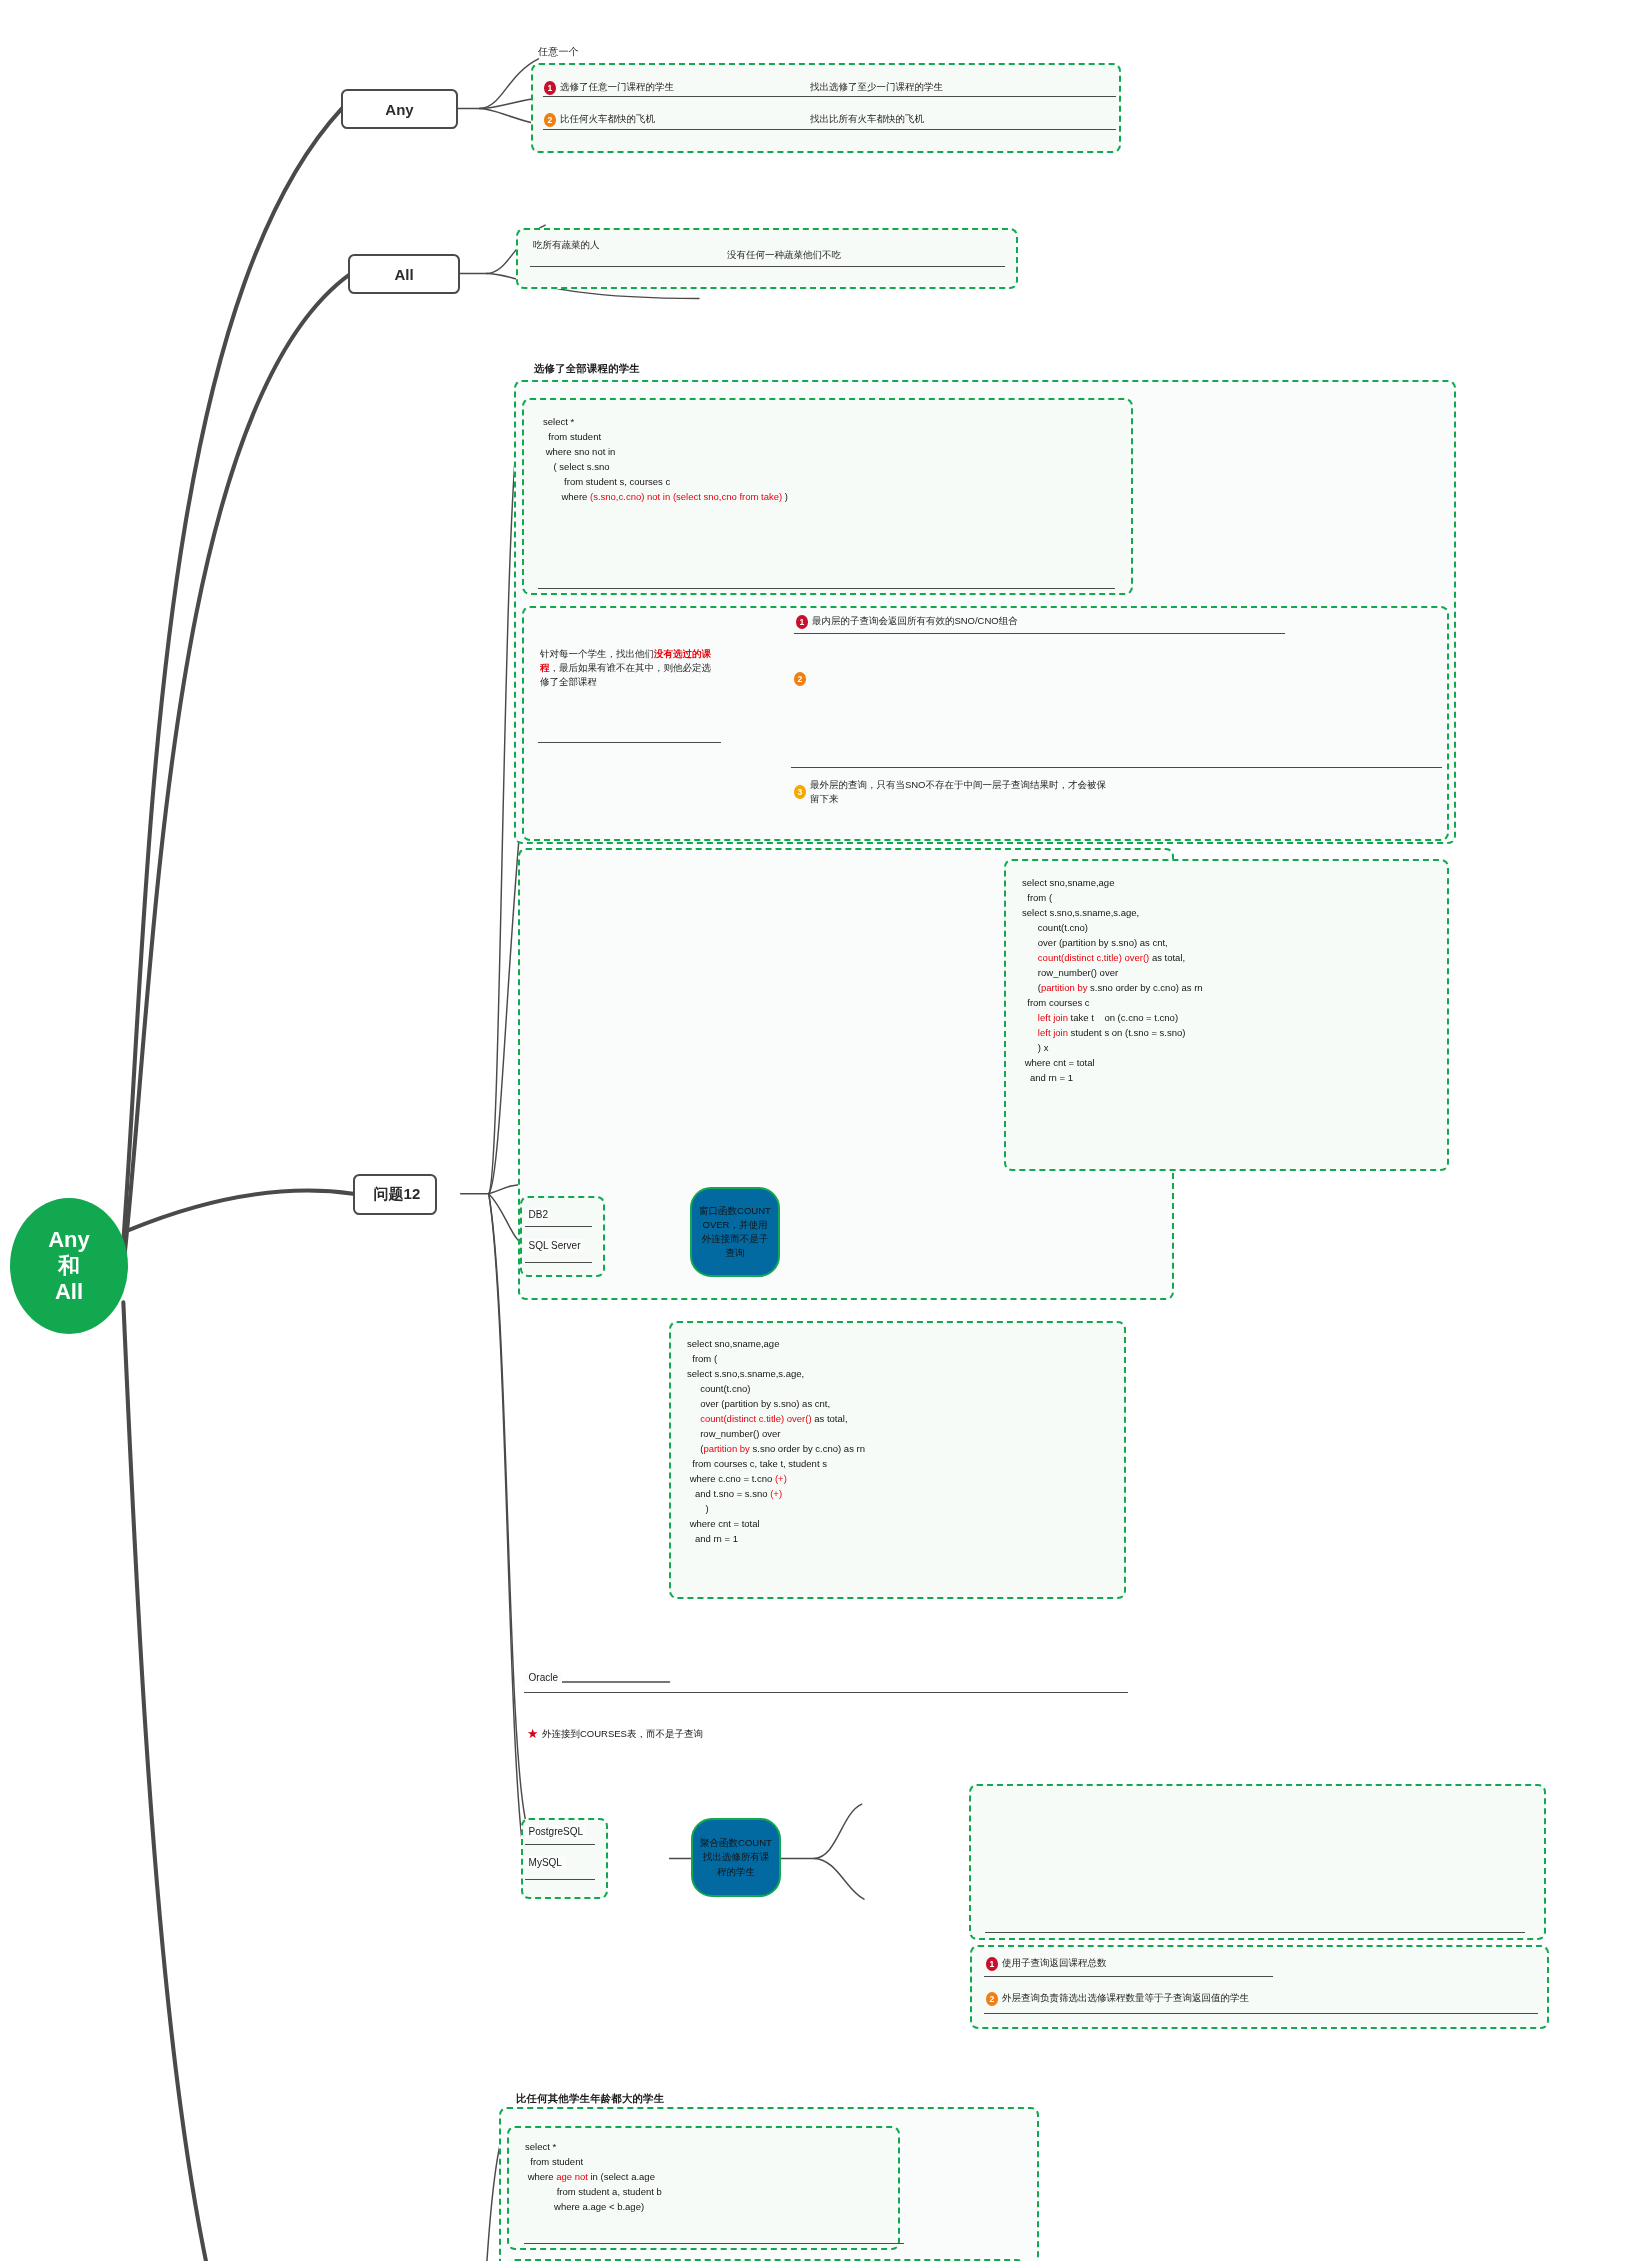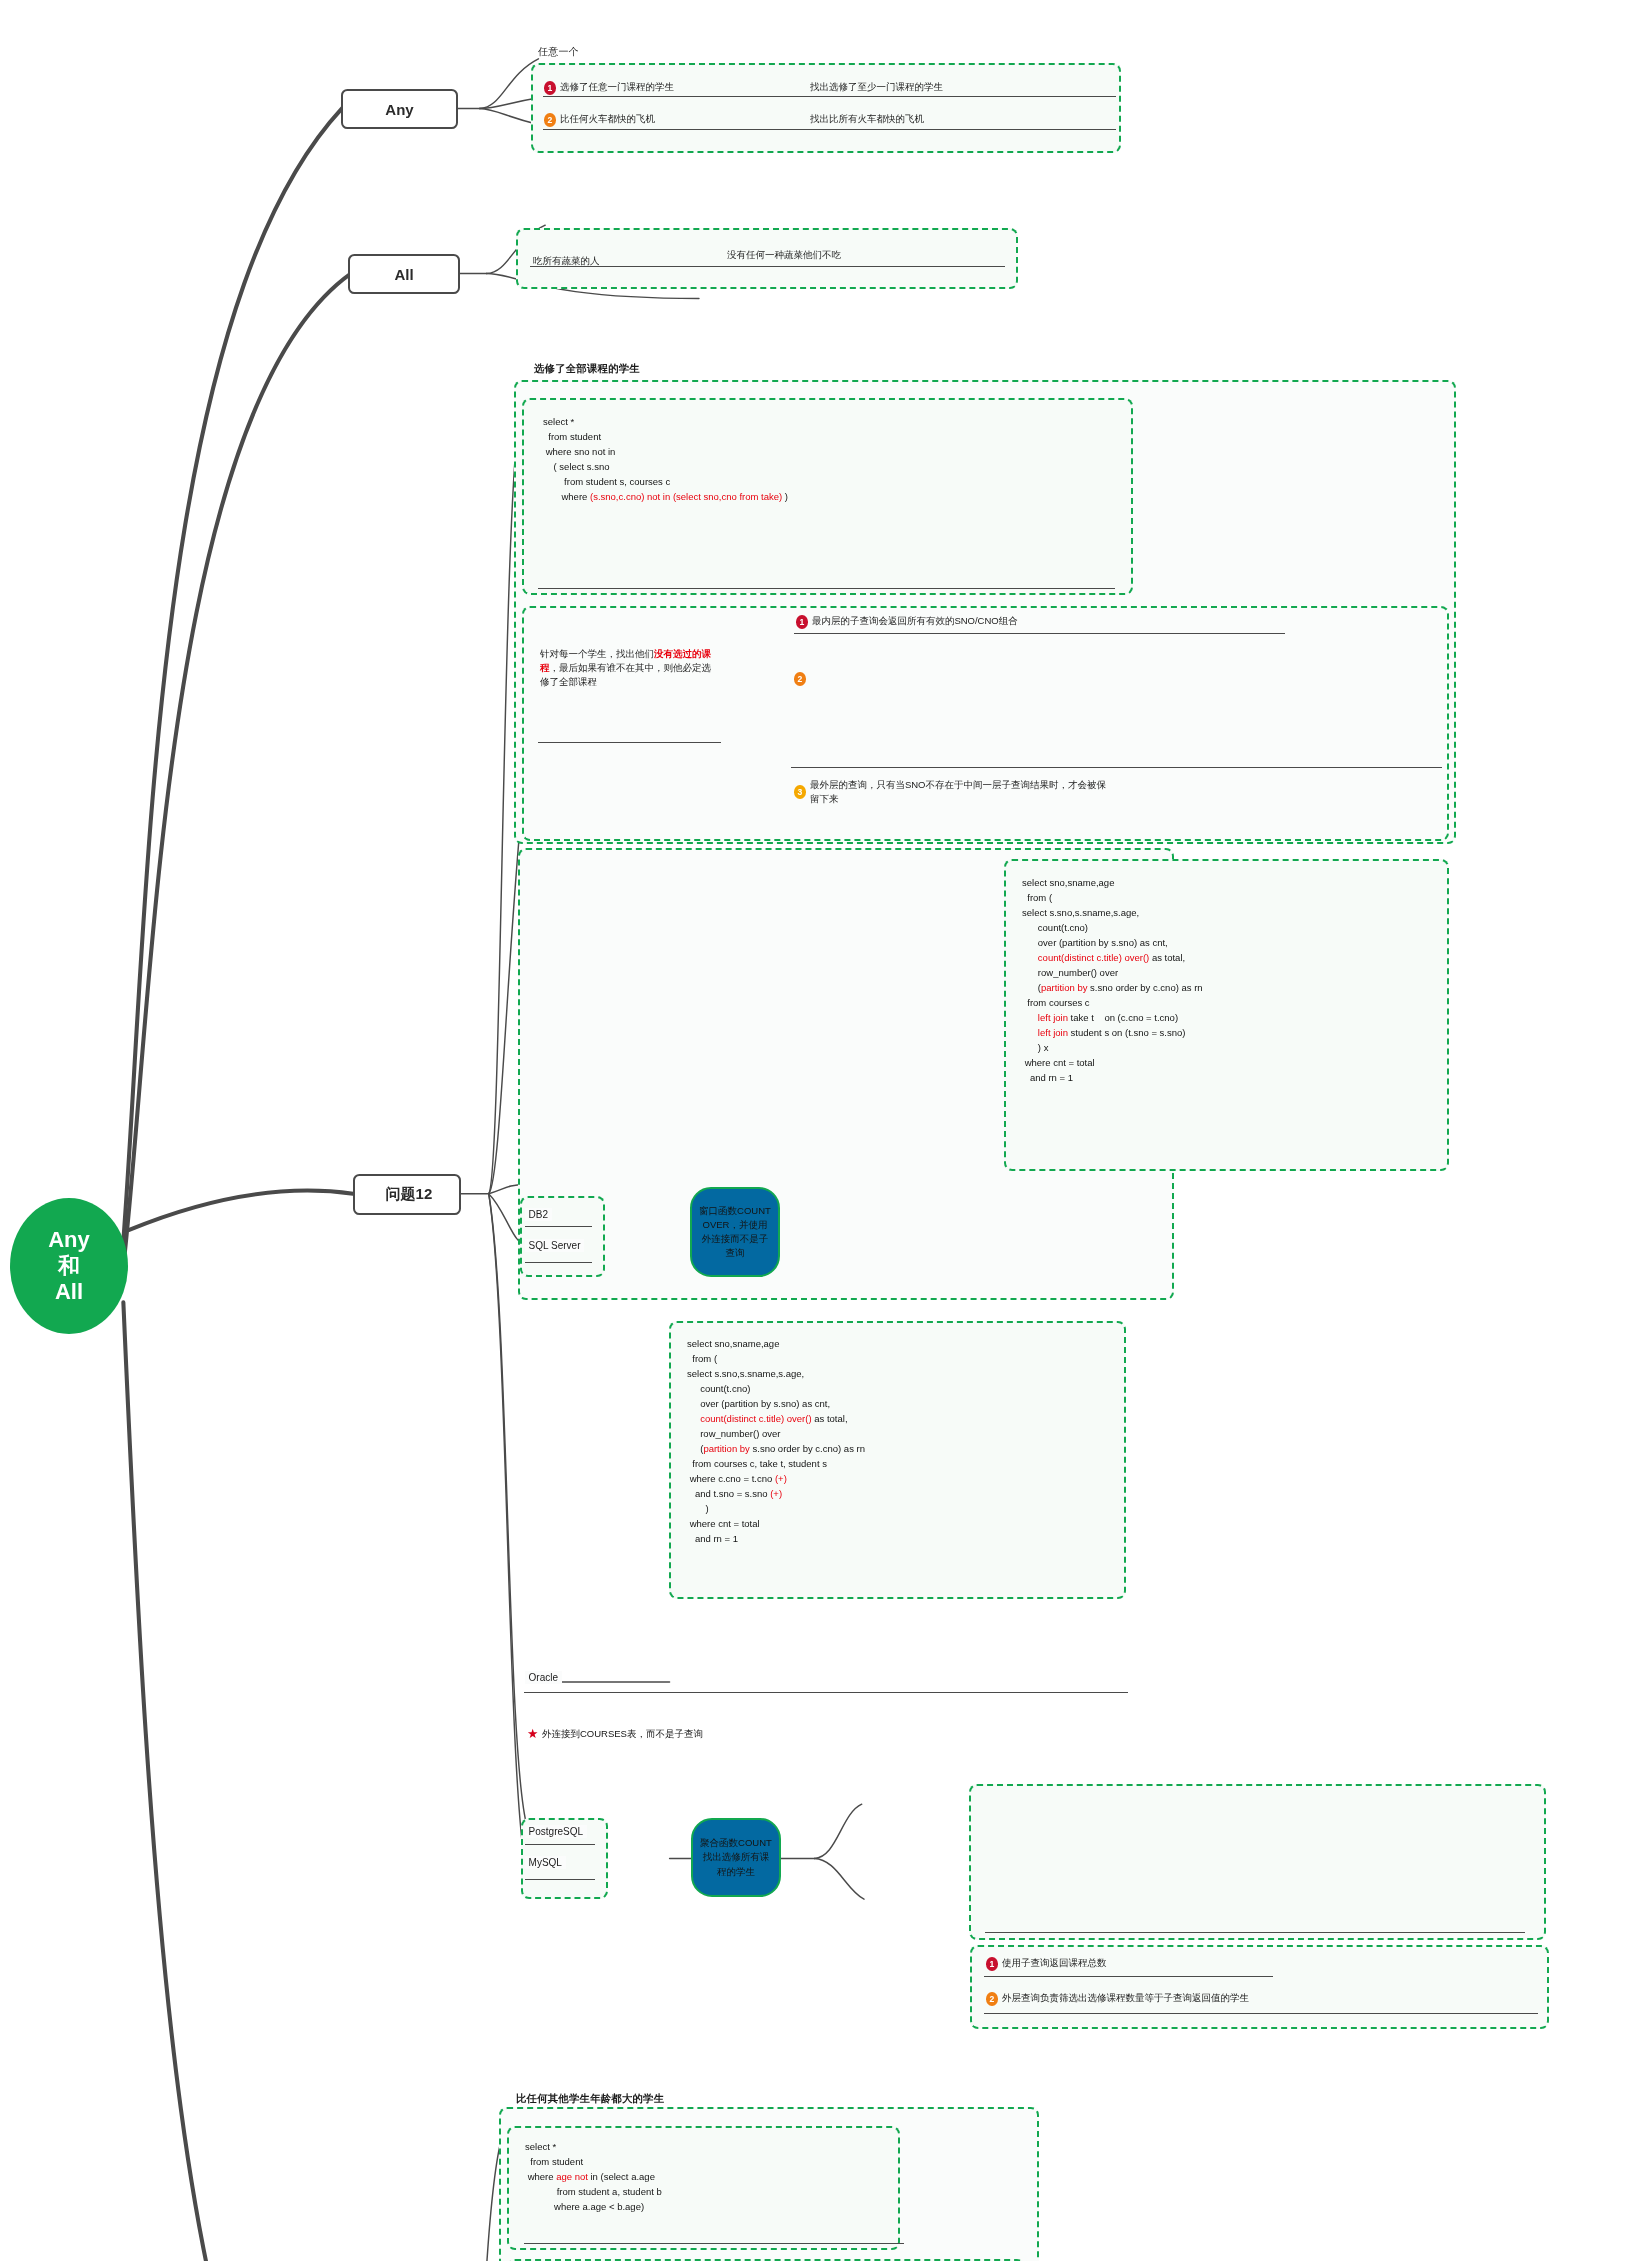"吃所有蔬菜的人" div.row { top: 255px -> 239px }
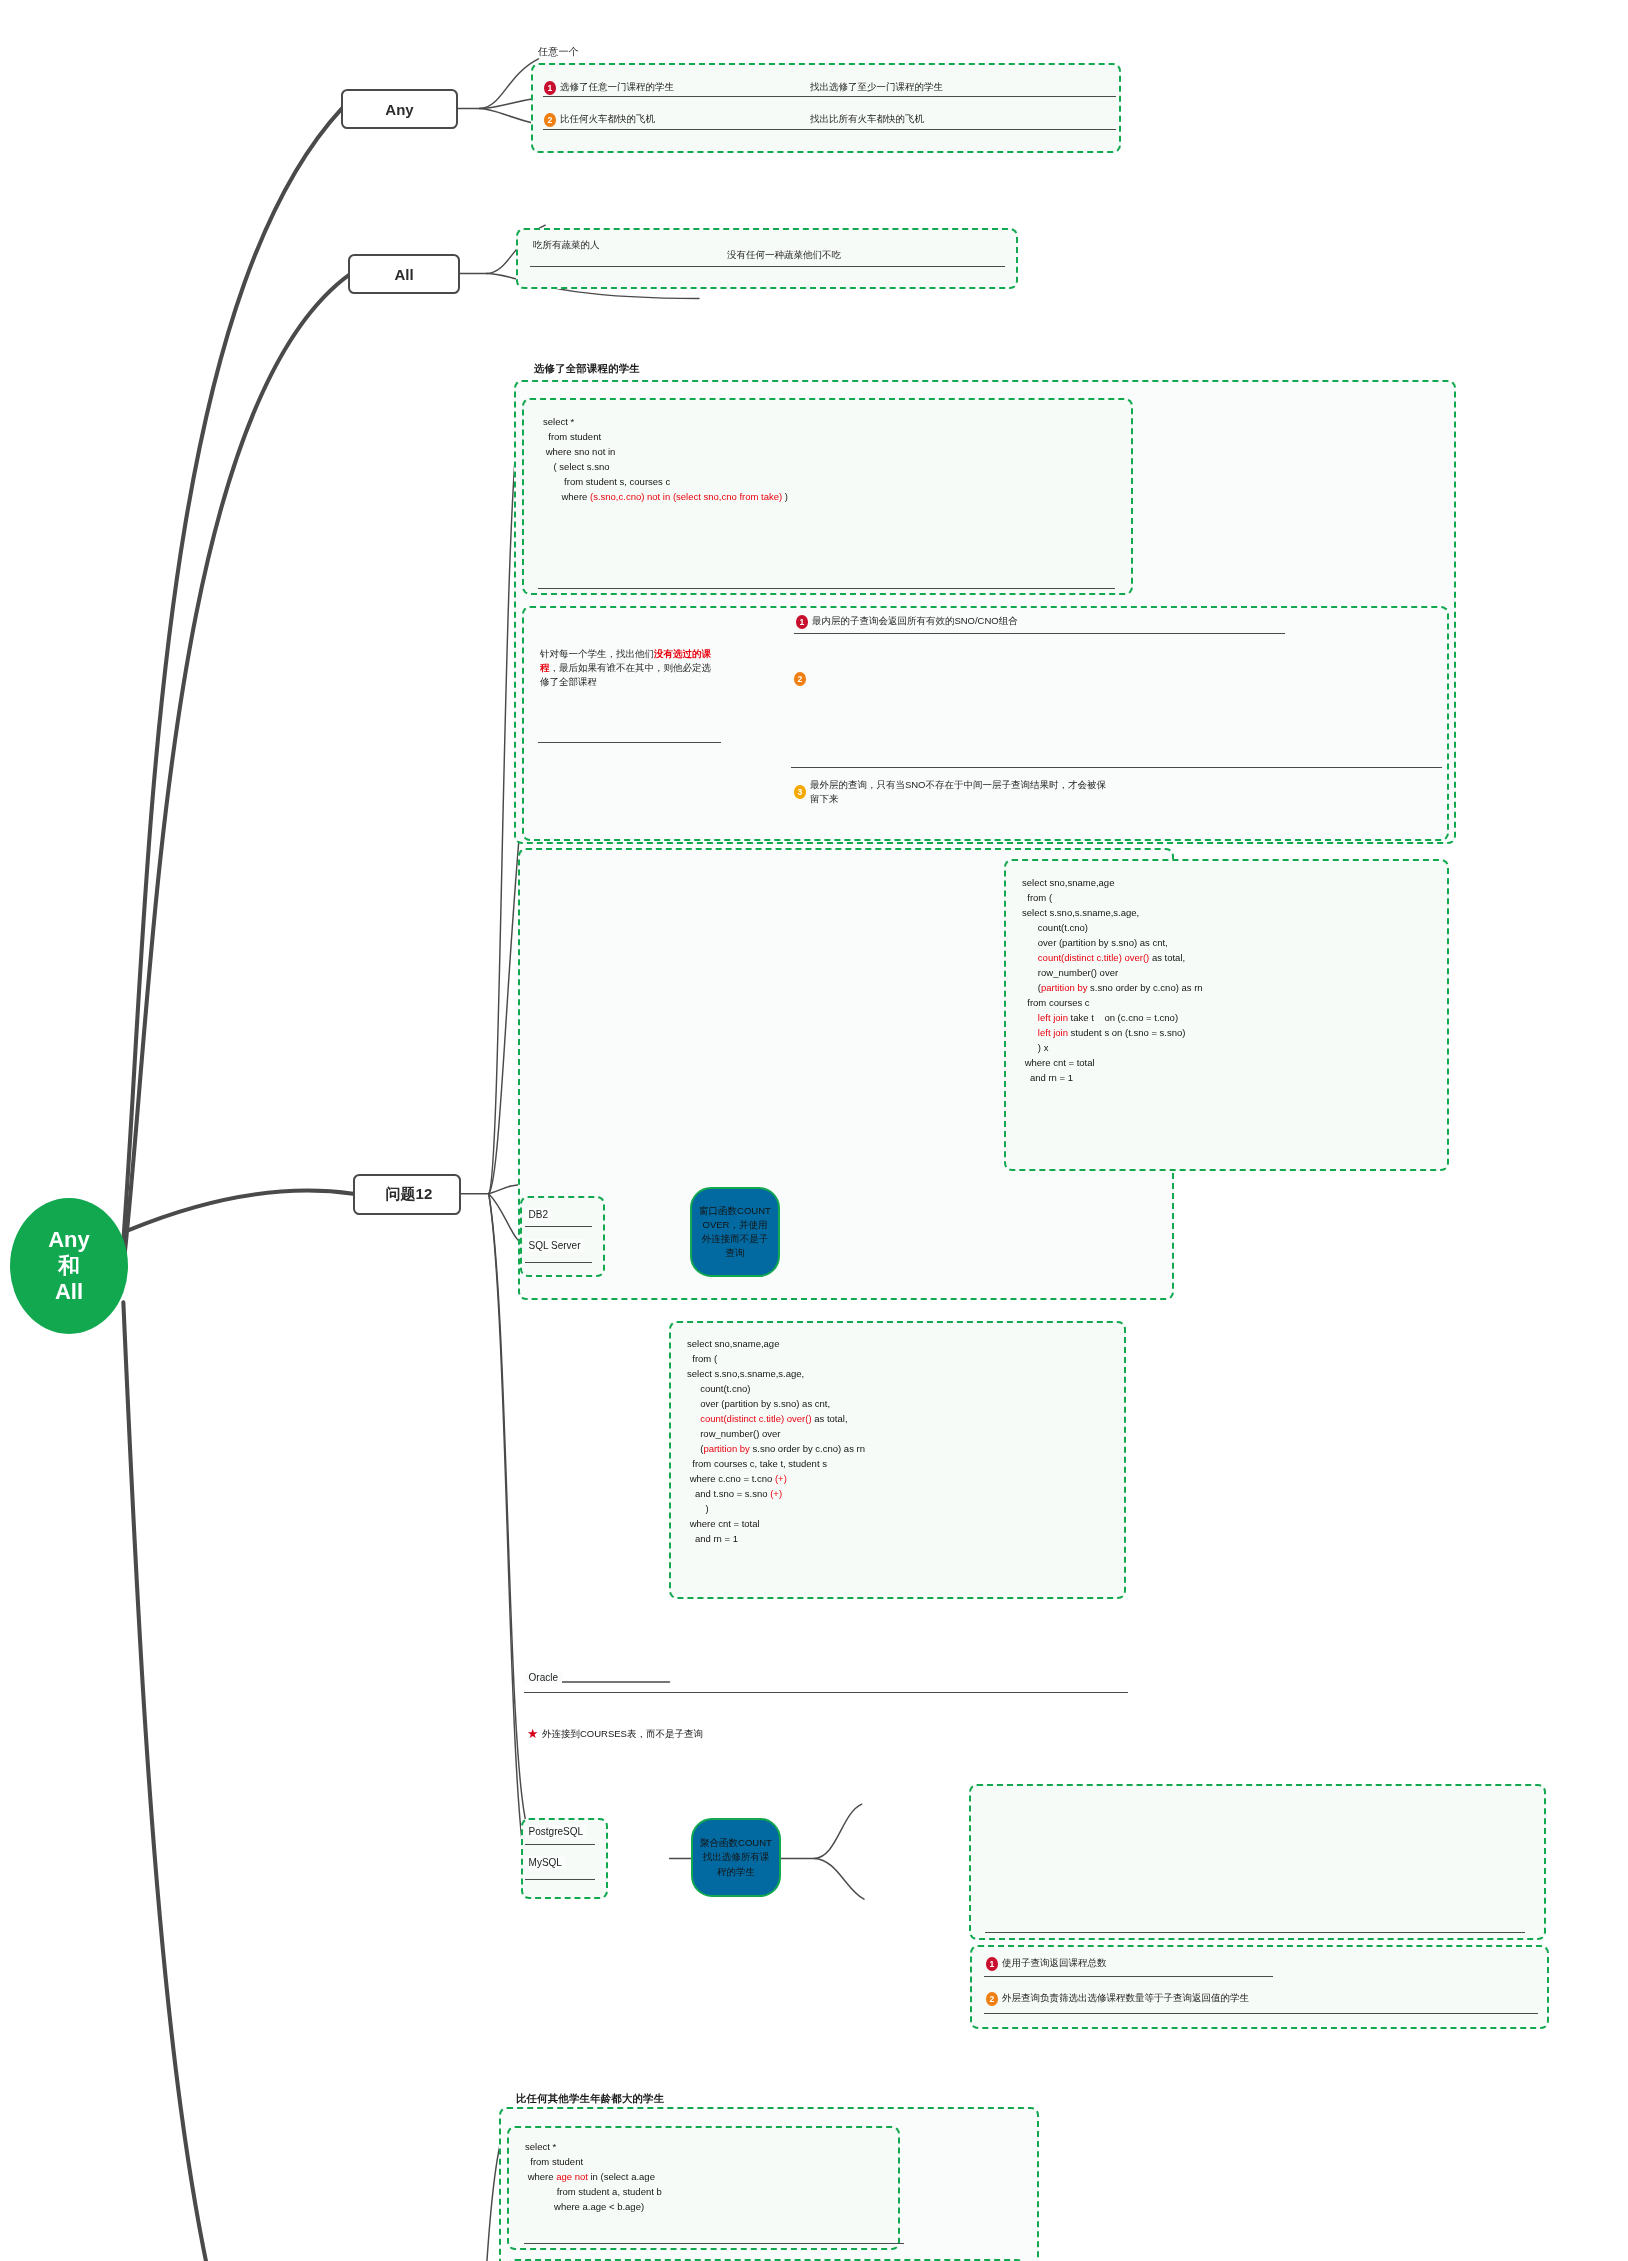"问题12" div.node-box { width: 108px -> 84px }
